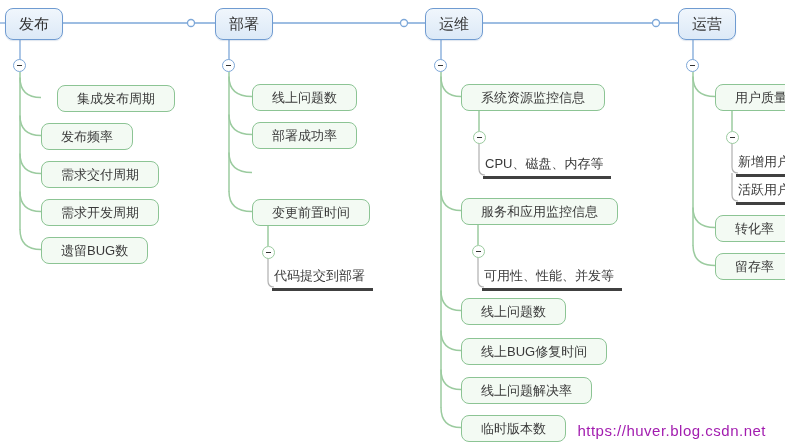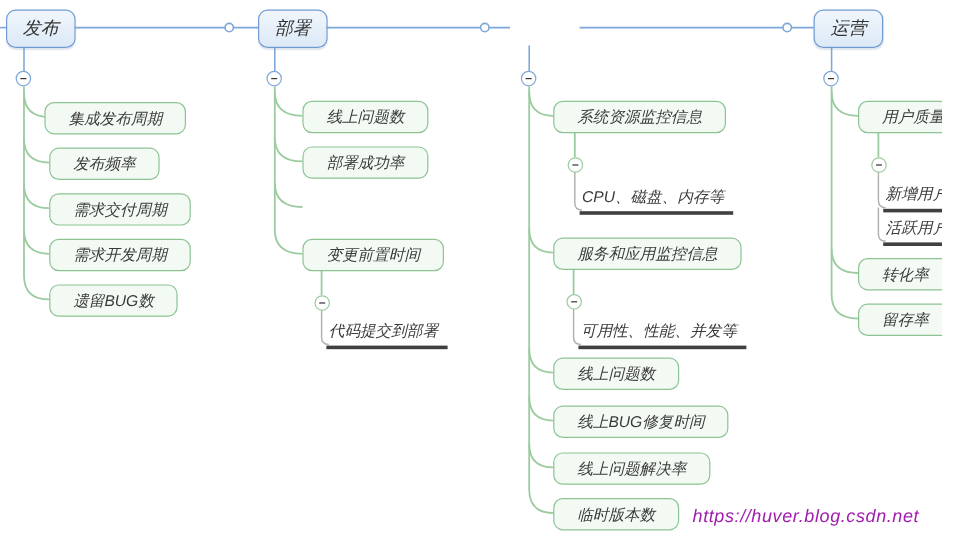"发布" #canvas { font-style: italic -> none }
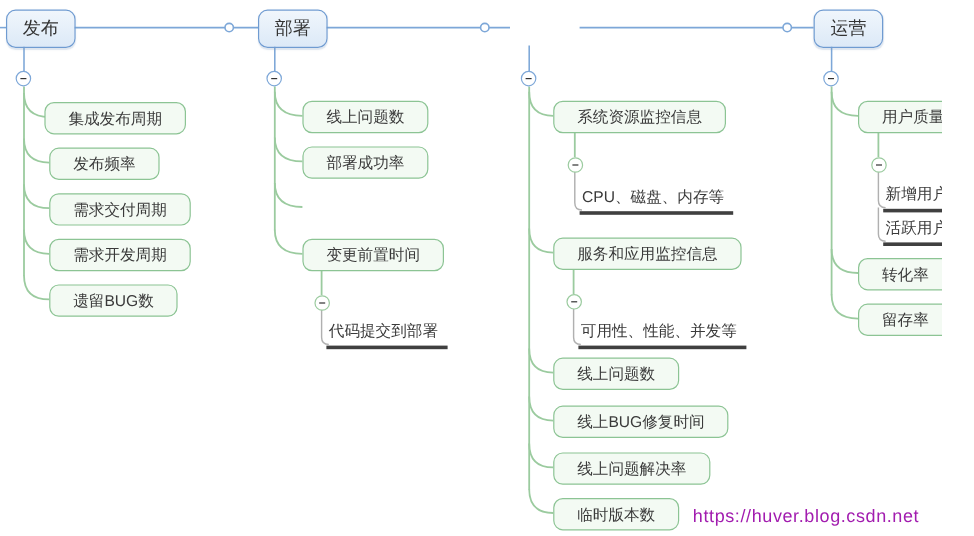"运维" div.top-node { html: none -> <div>运维</div> }
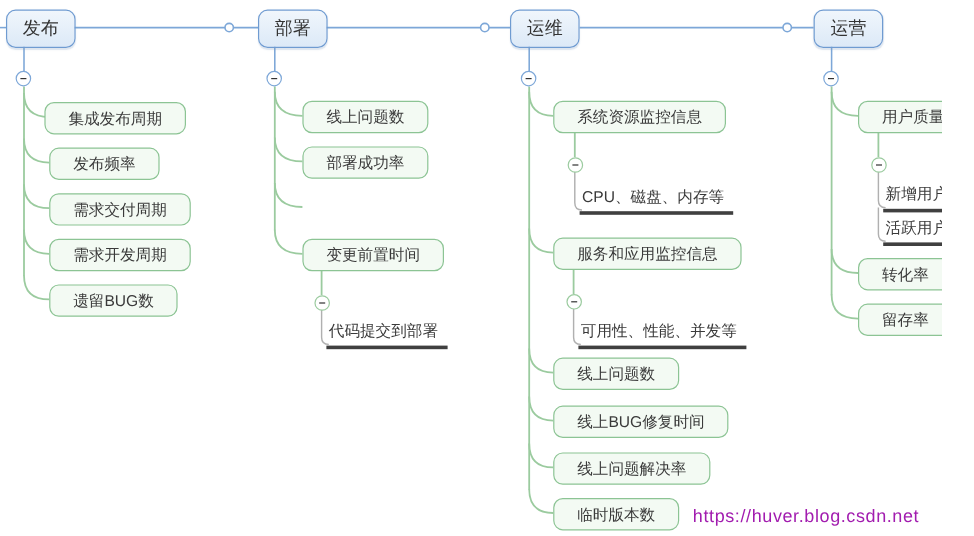"集成发布周期" div.child-node { left: 37px -> 57px }
